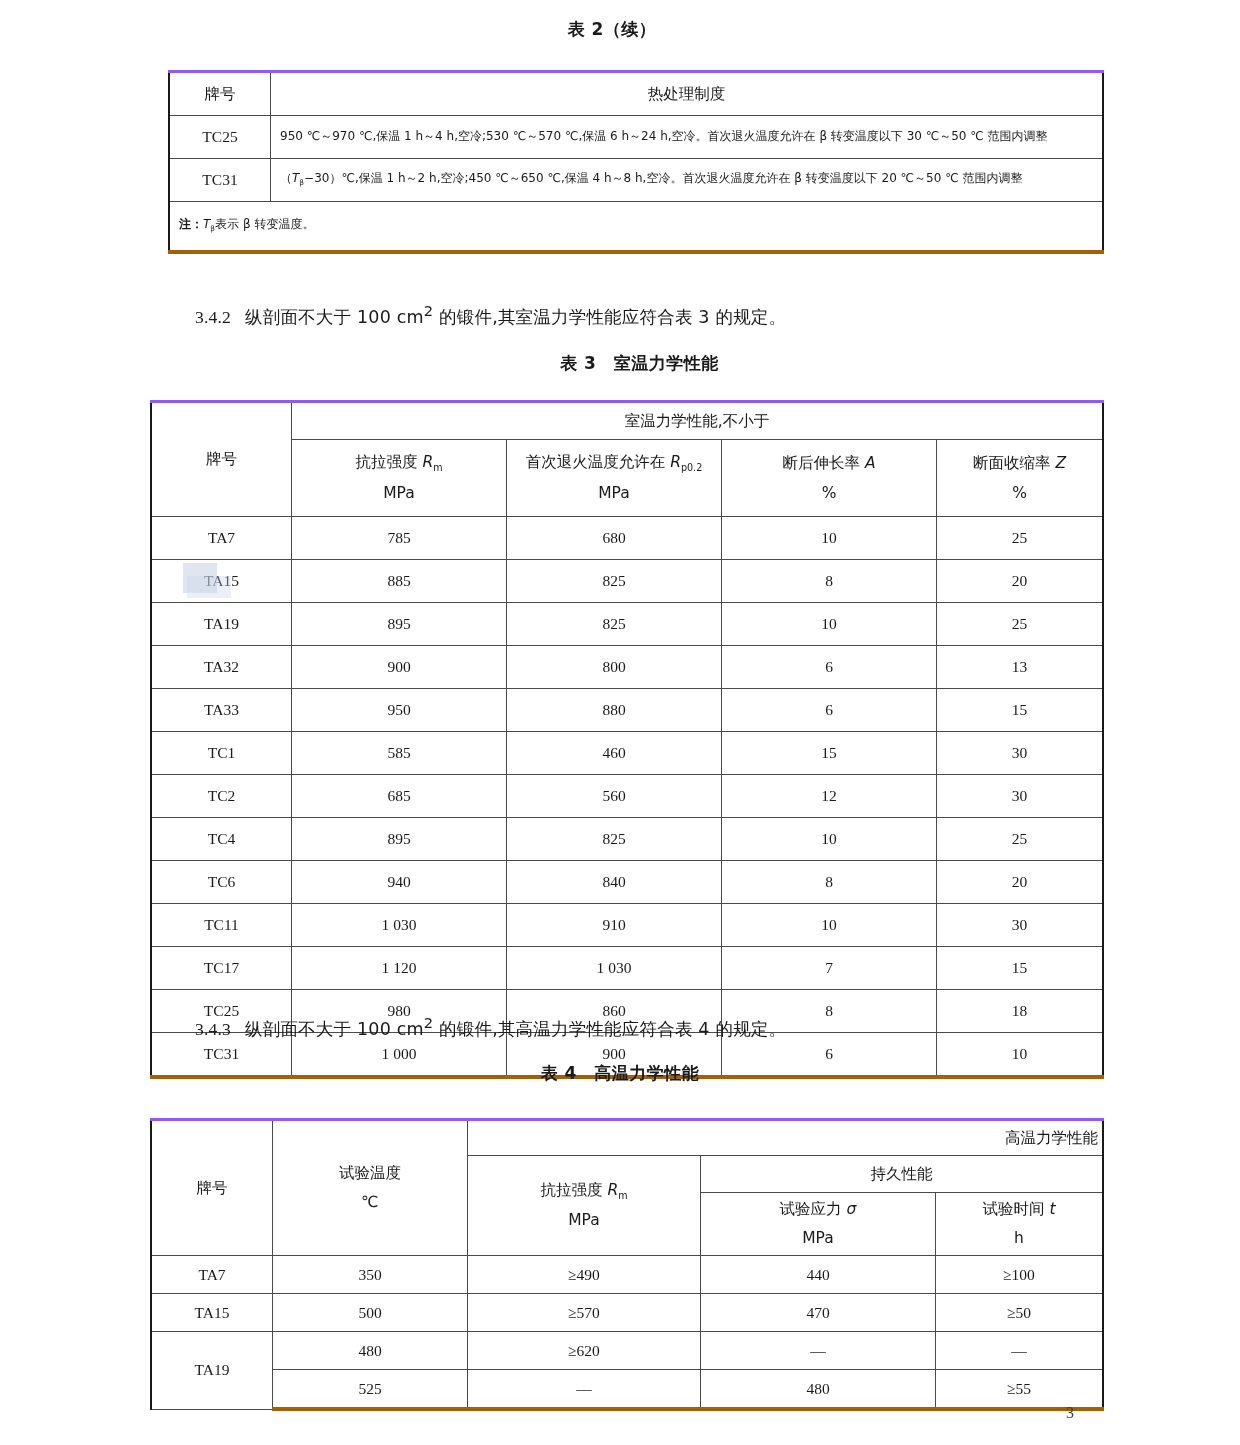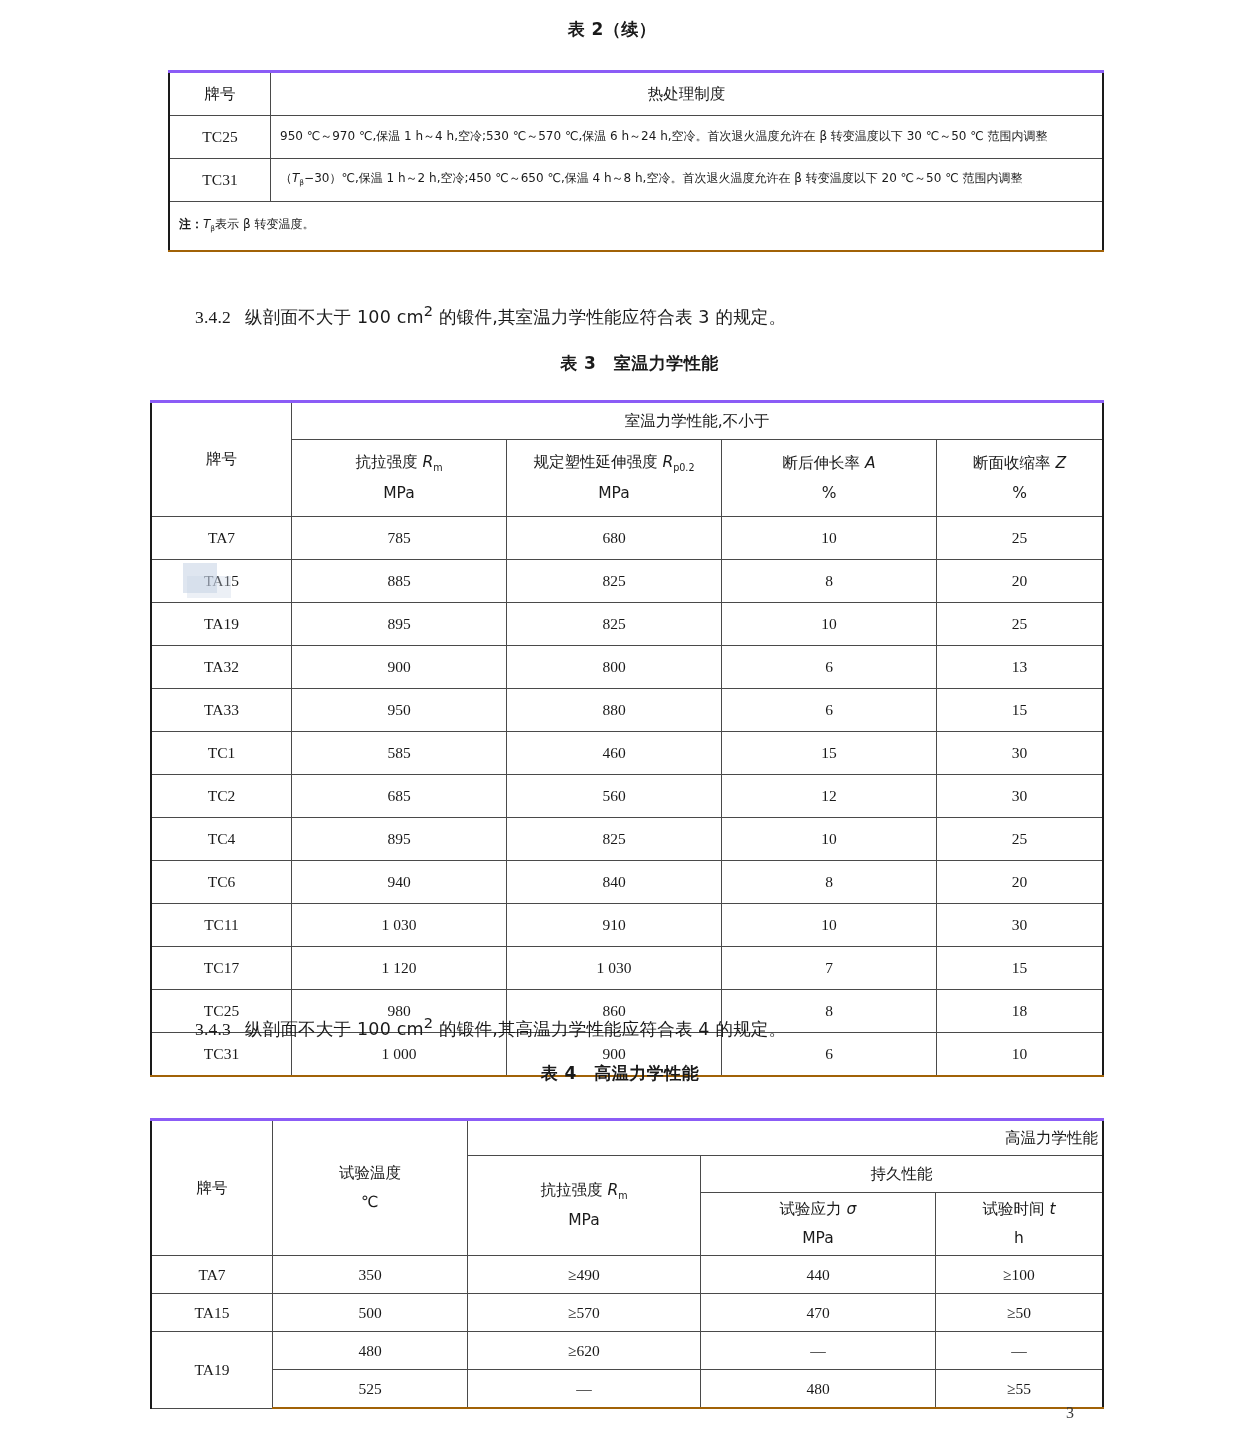"注：Tβ表示 β 转变温度。" table.doc .outer-bottom { border-bottom: 2px solid #a16207 -> 4px solid #a16207 }
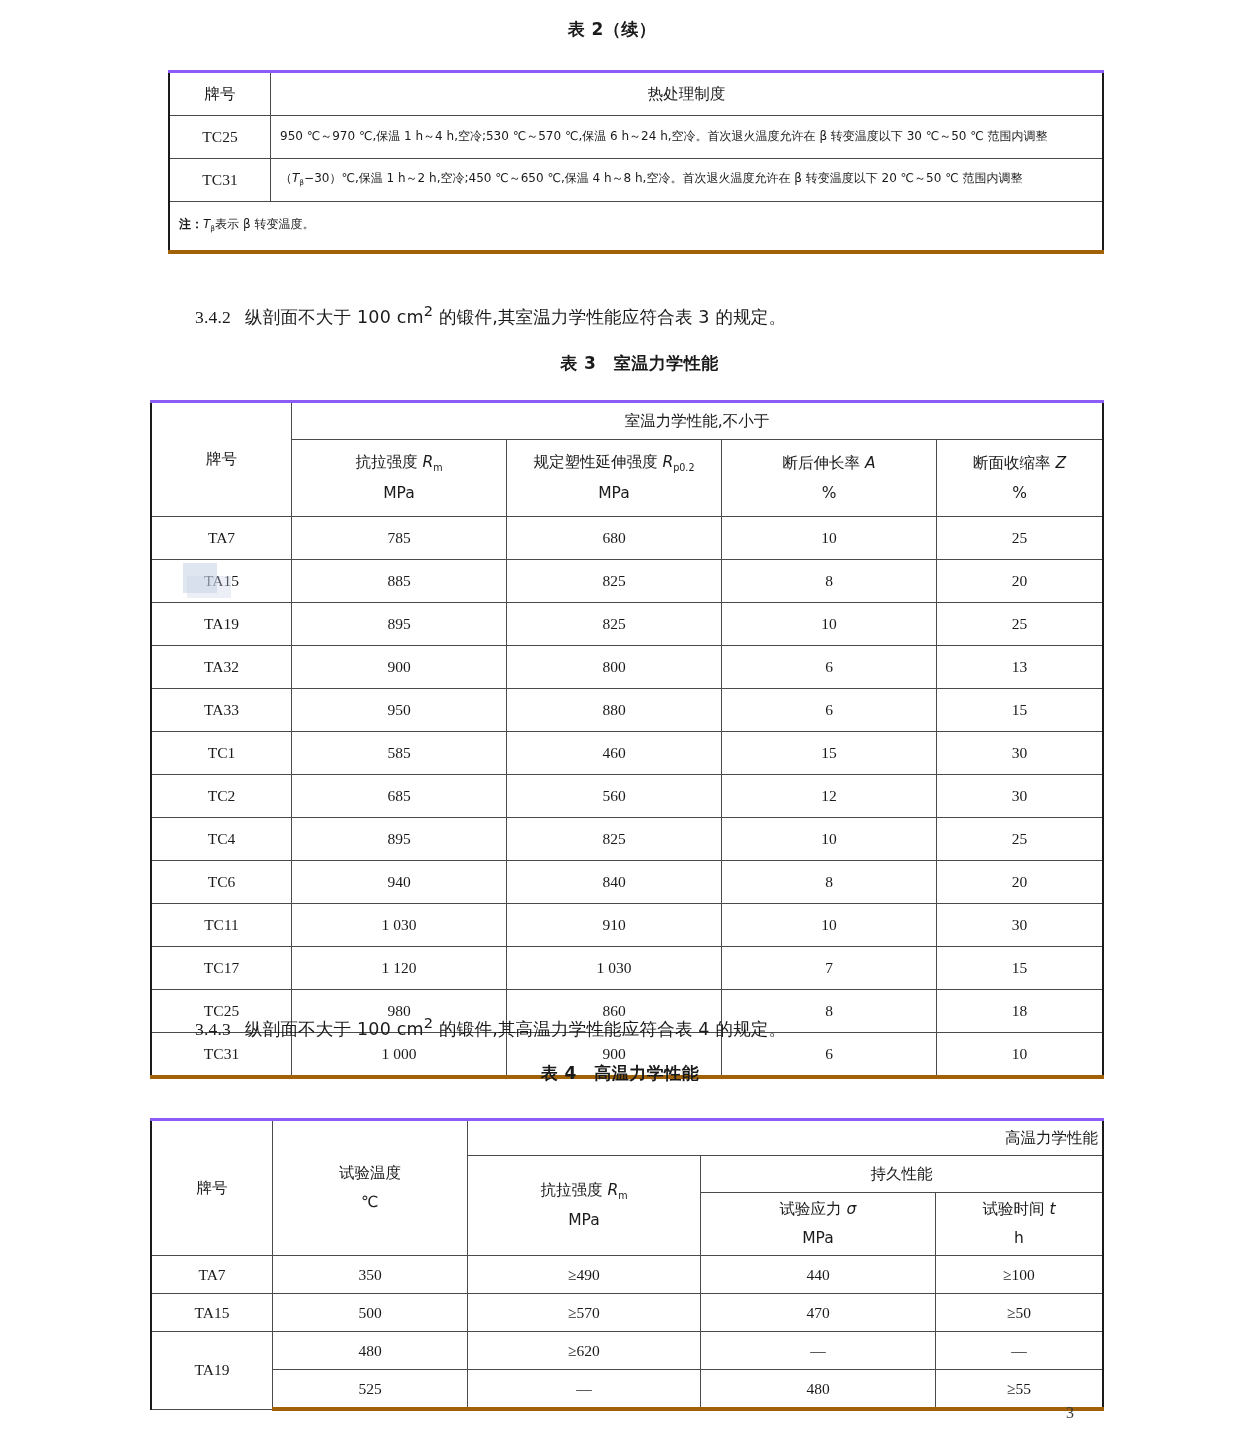"规定塑性延伸强度" span { text: 规定塑性延伸强度 -> 首次退火温度允许在 }
